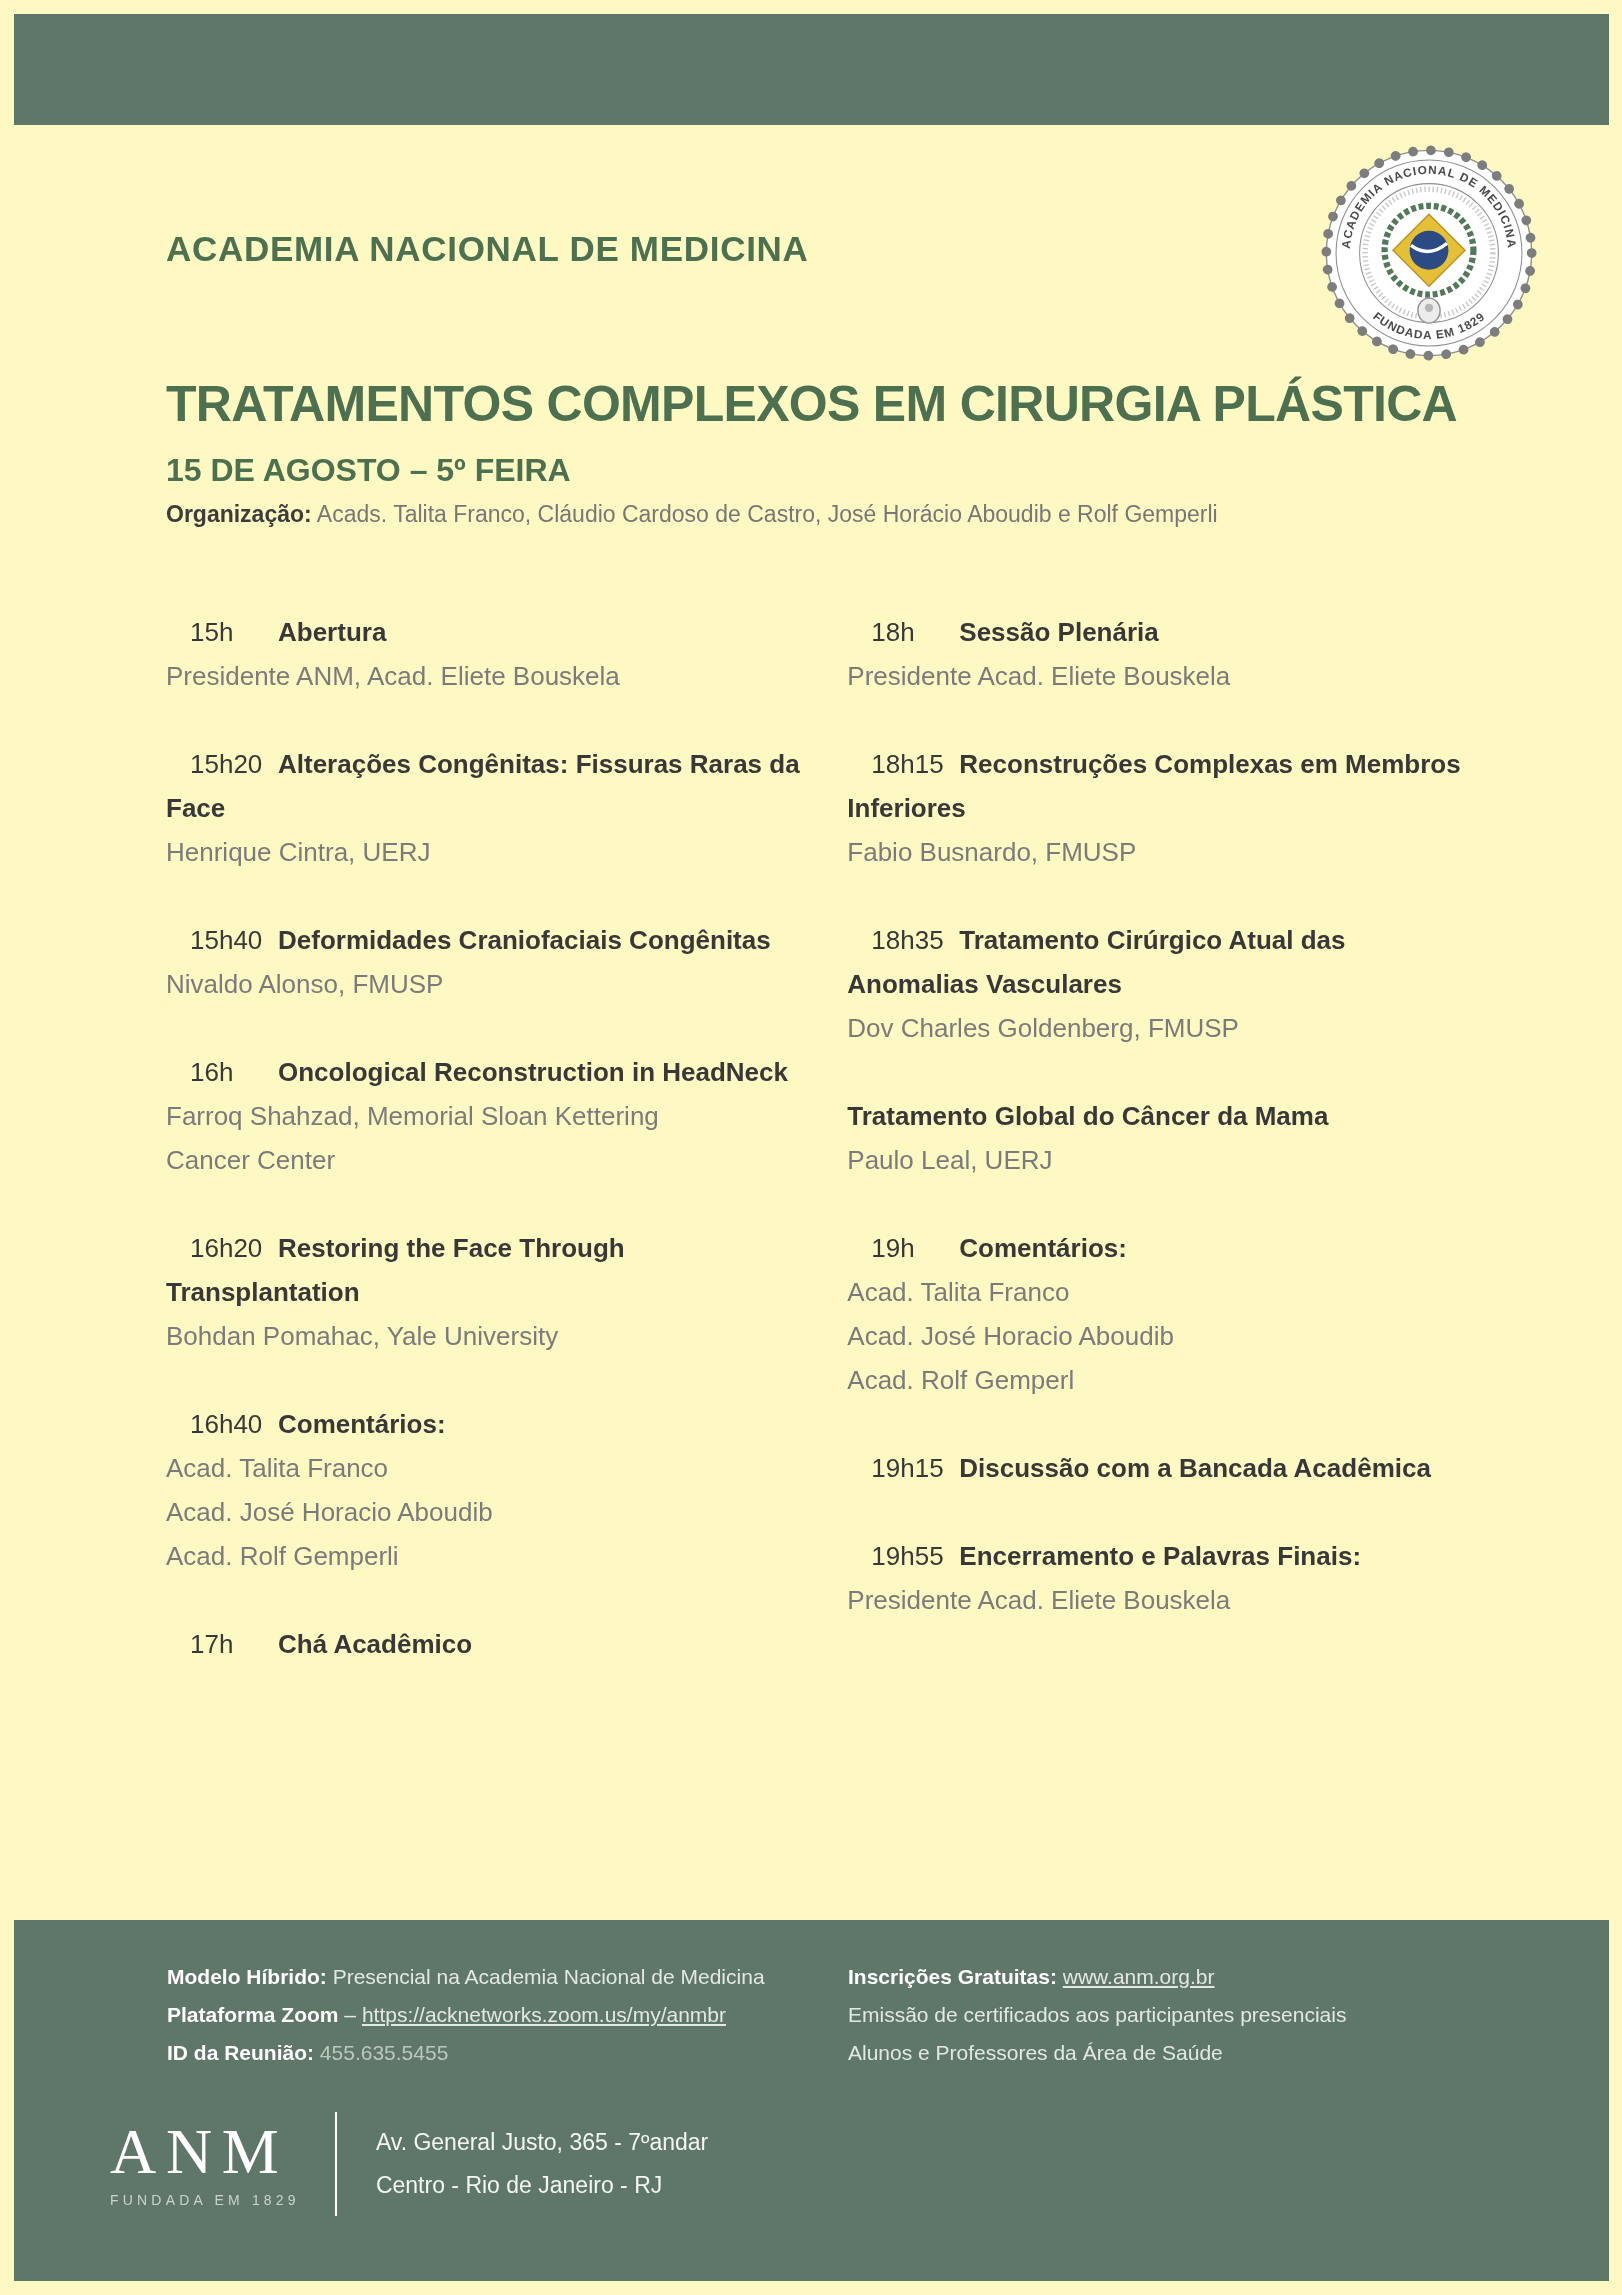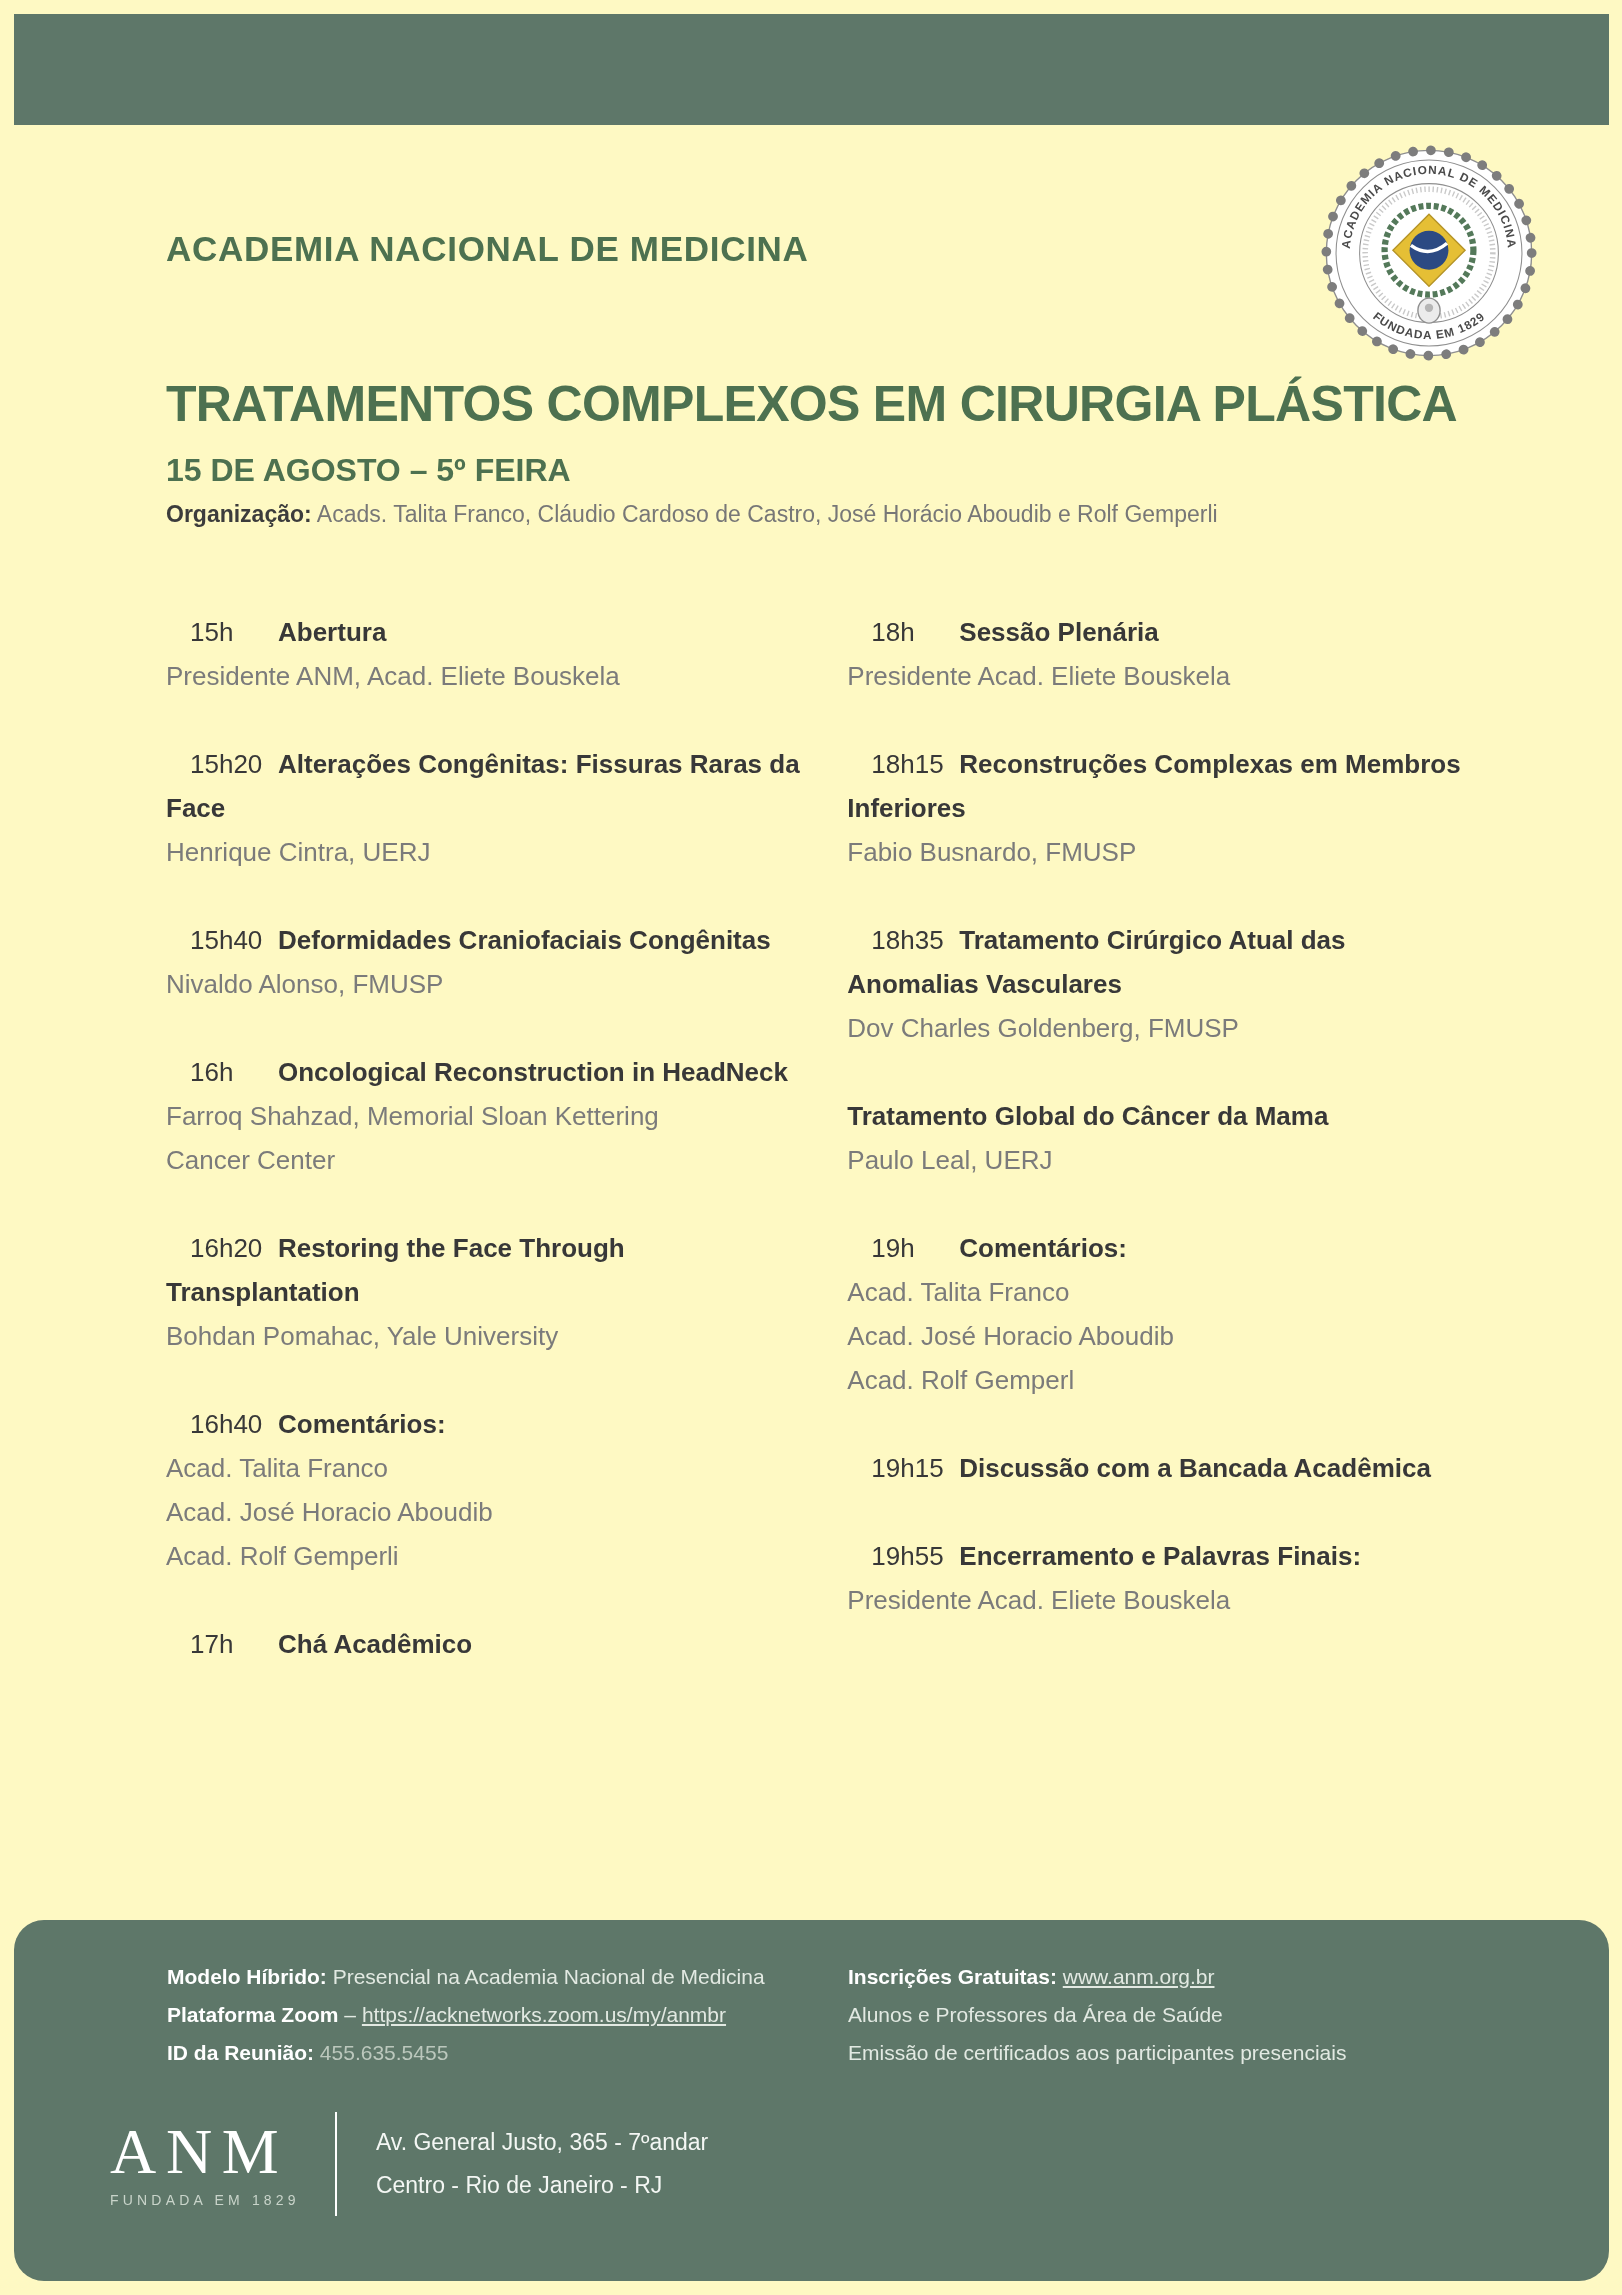"Modelo Híbrido: Presencial na Academia" .footerband { border-radius: 30px -> none }
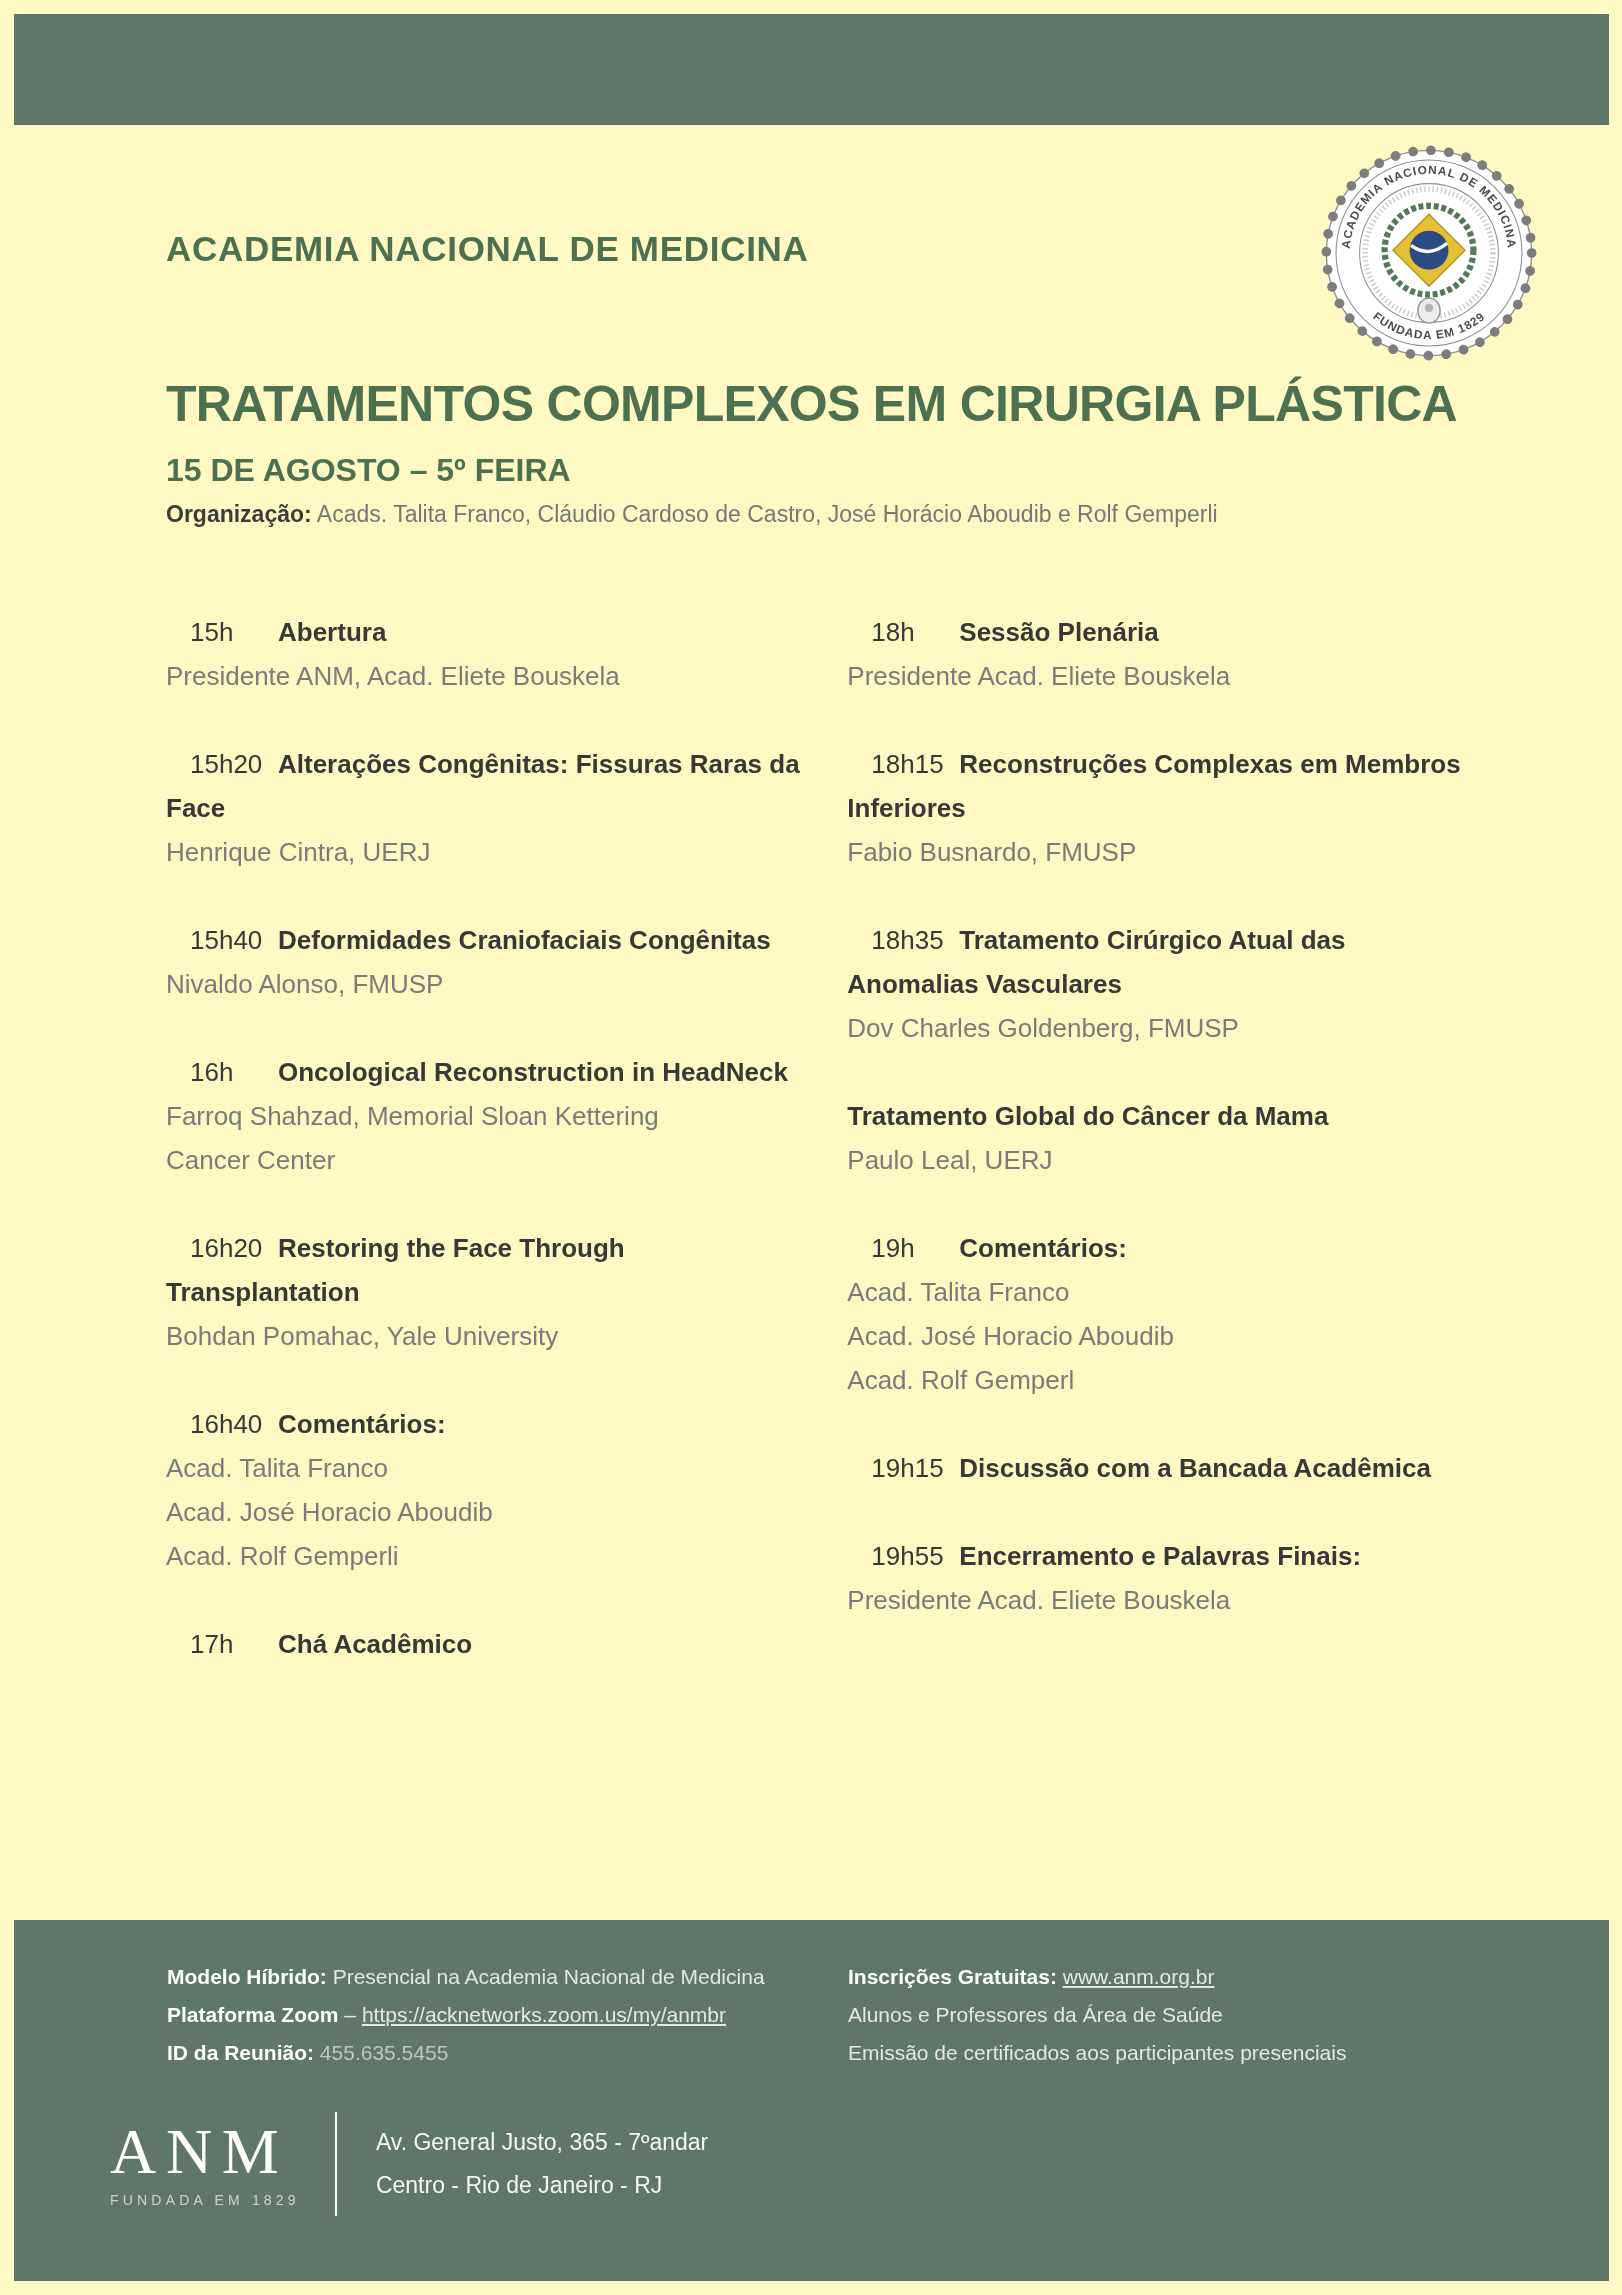"Alunos e Professores da Área" div { order: before "Emissão de certificados aos" -> after "Emissão de certificados aos" }
